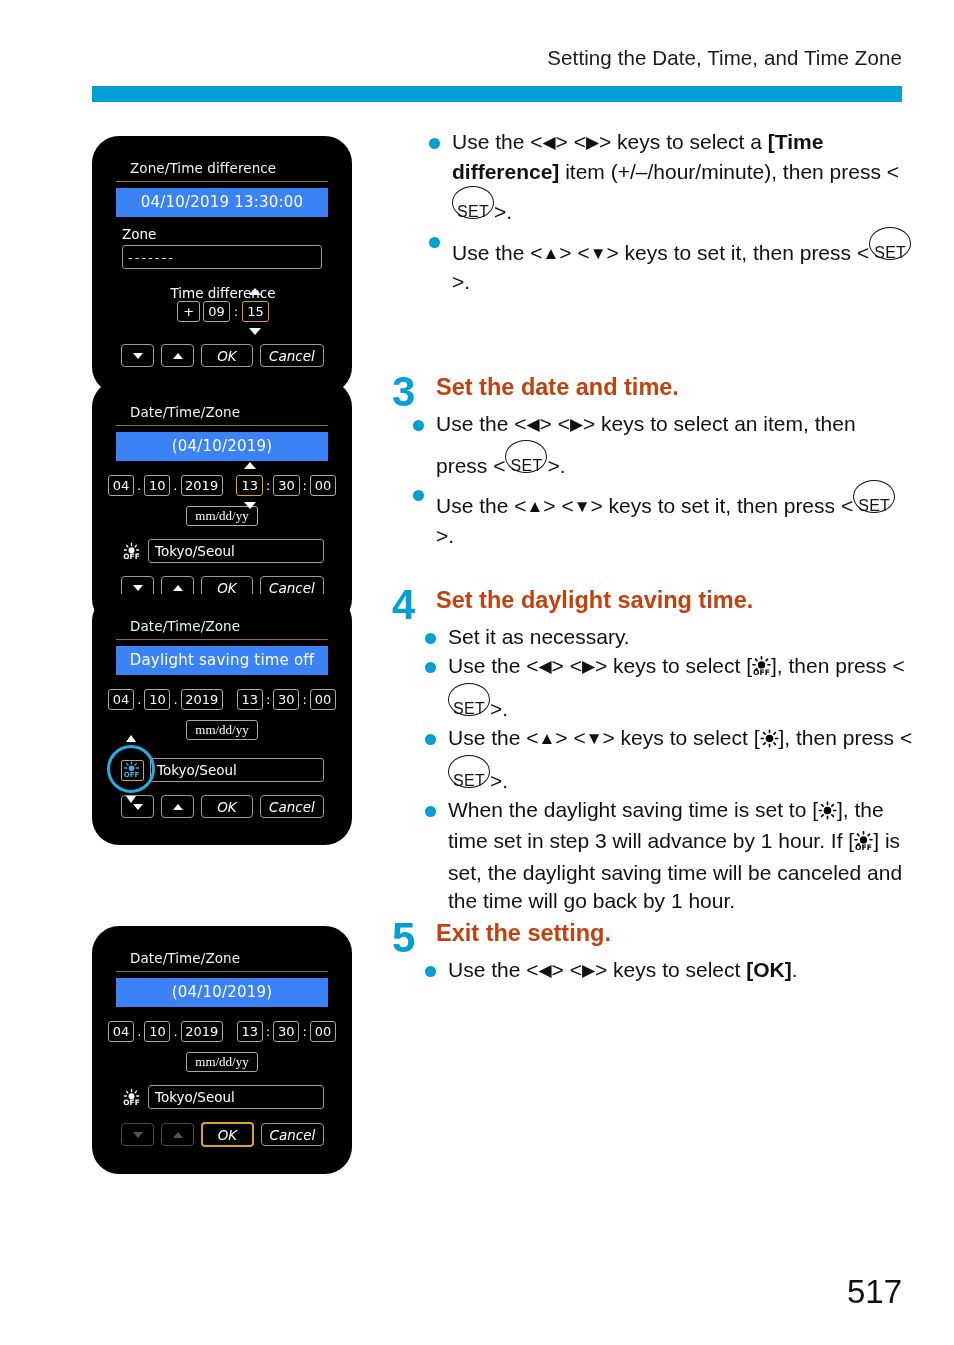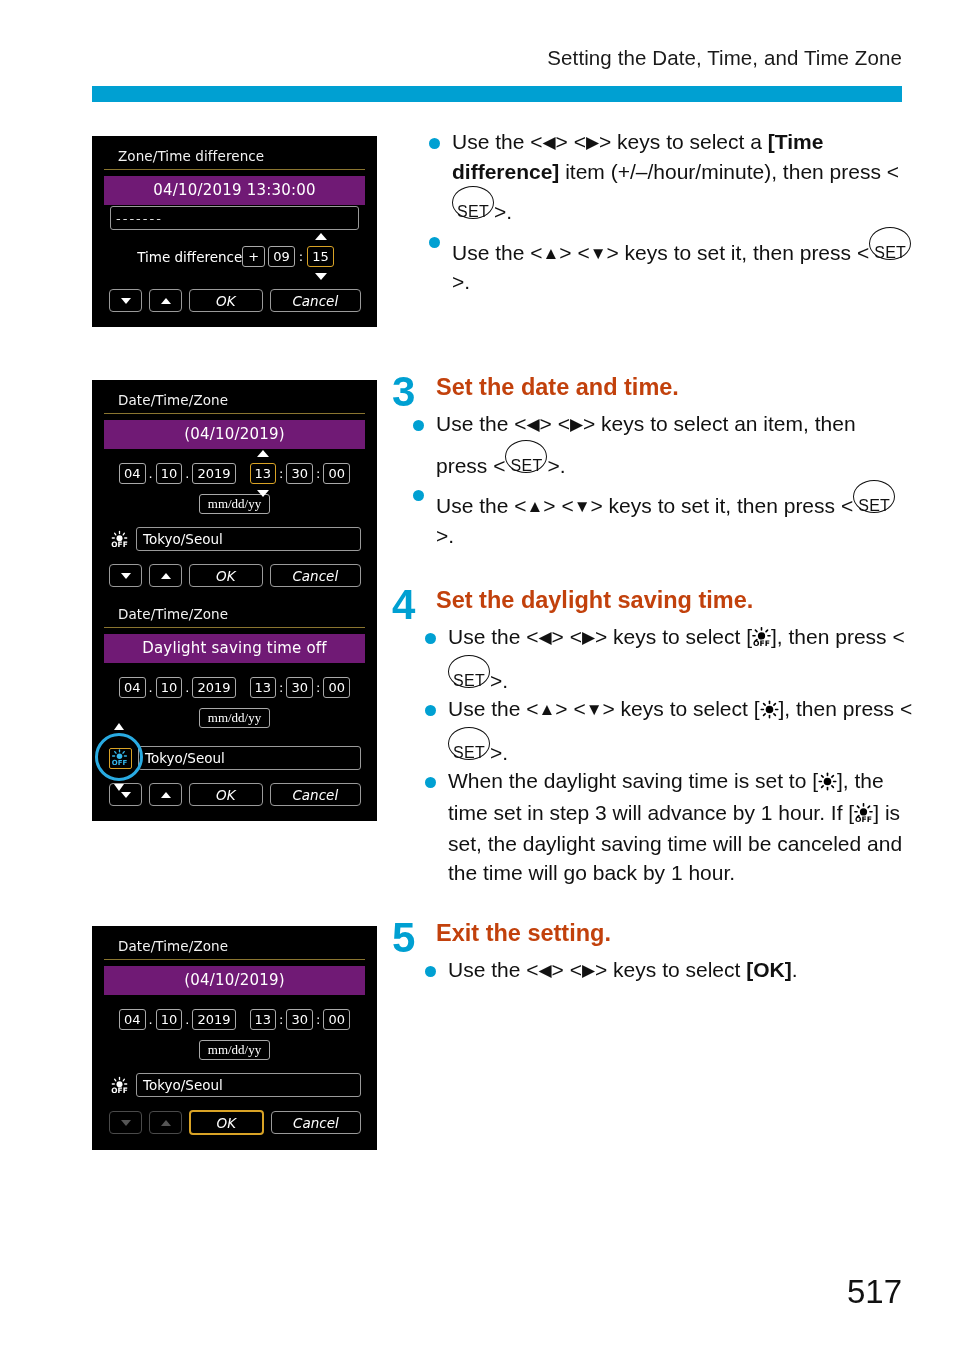"Zone/Time difference" .screen { border-radius: none -> 27px; padding: 4px -> 16px; width: 285px -> 260px }
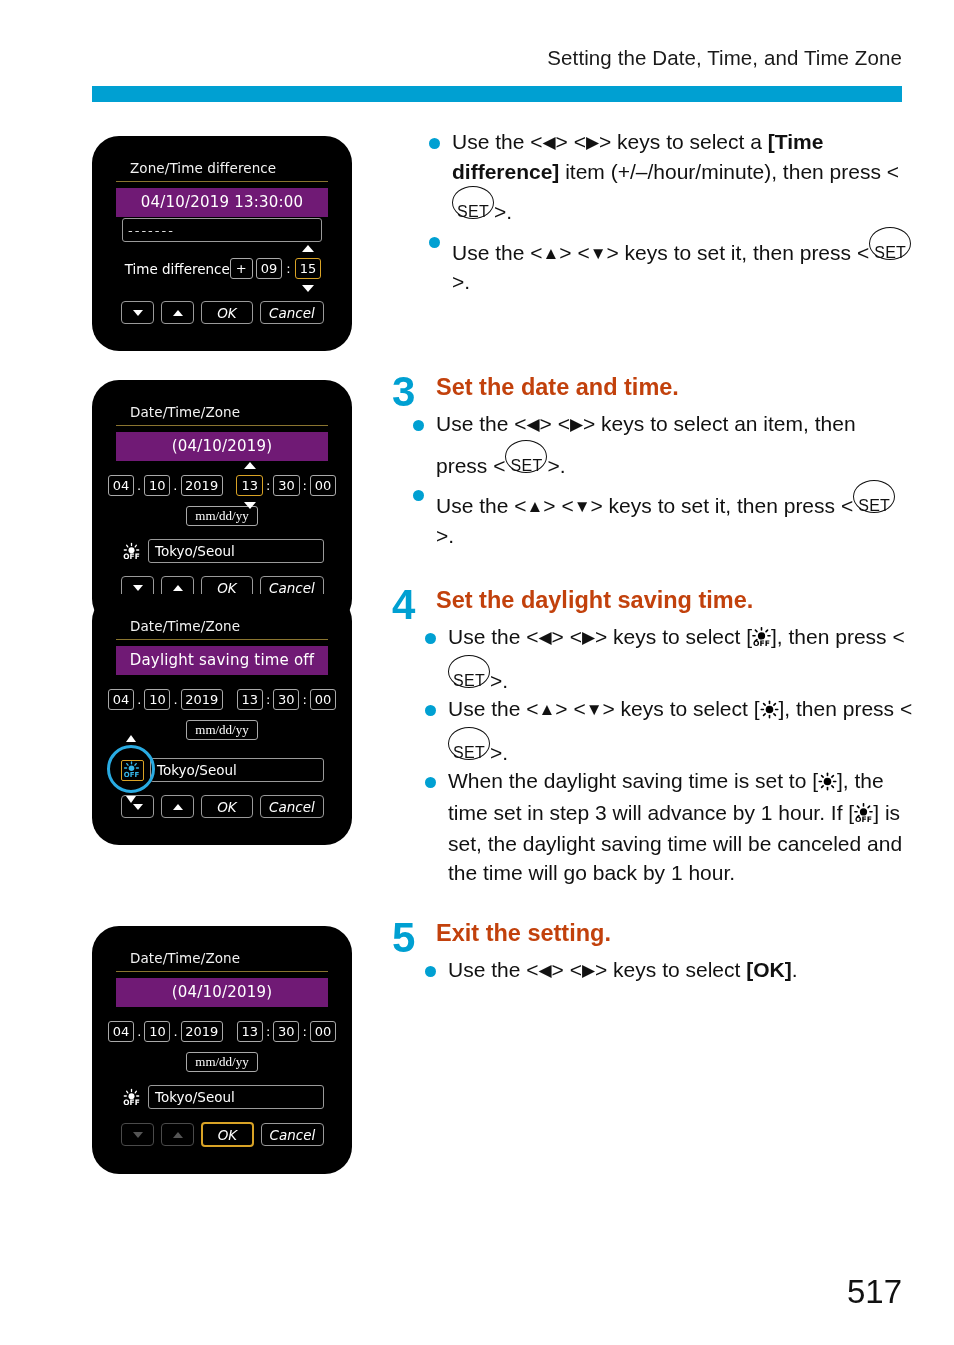"04/10/2019 13:30:00" .scr-banner { background: #701a75 -> #3b82f6 }
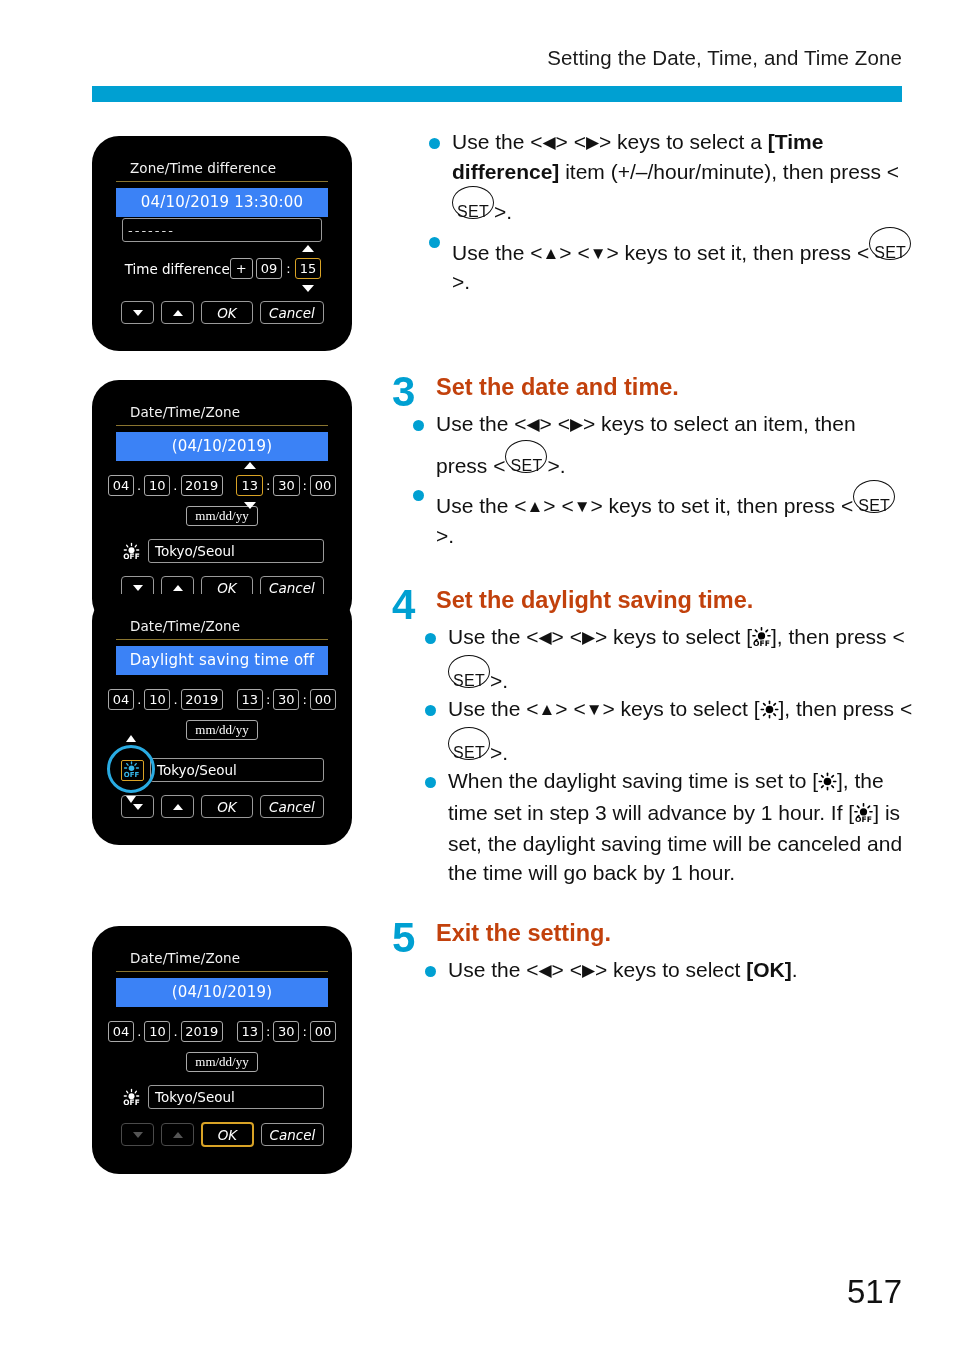"Zone" div.scr-label { html: none -> <div>Zone</div> }
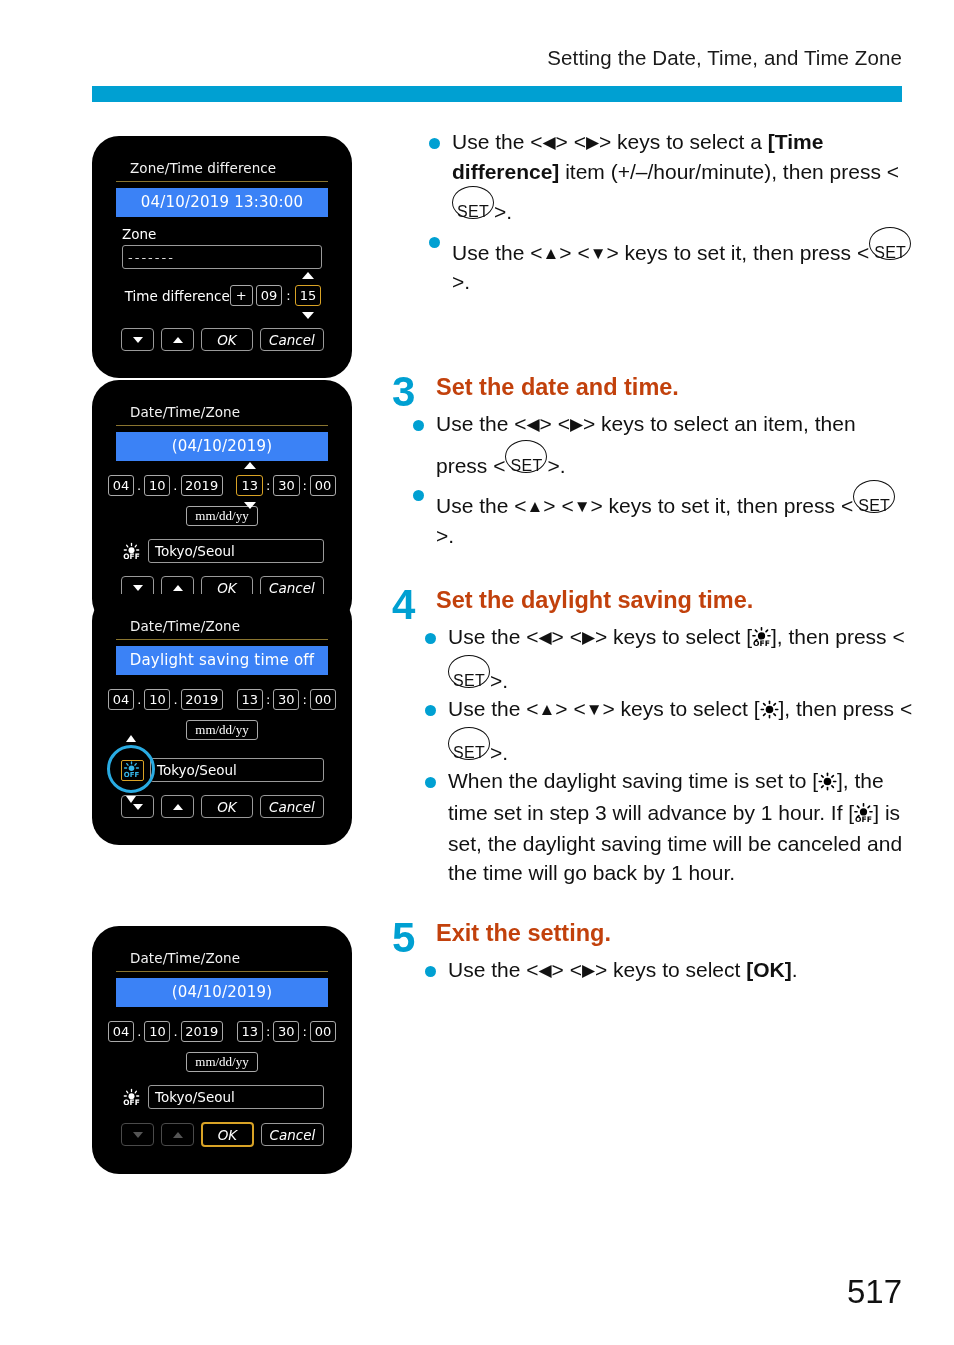"Time difference" .td-row { flex-direction: none -> column }
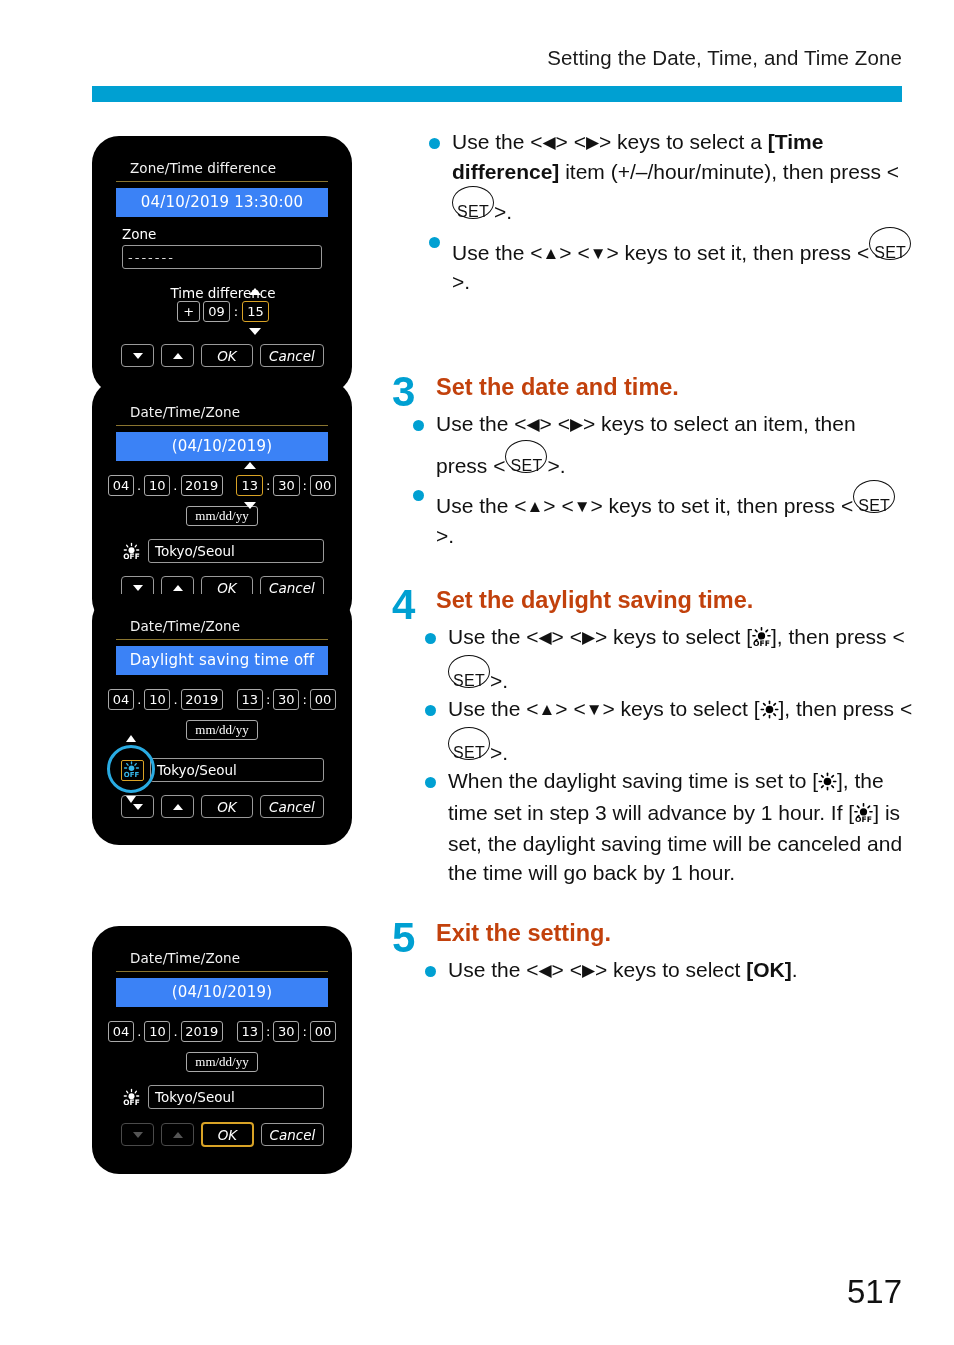"Set it as necessary." div.bl { html: none -> <div>Set it as necessary.</div> }
